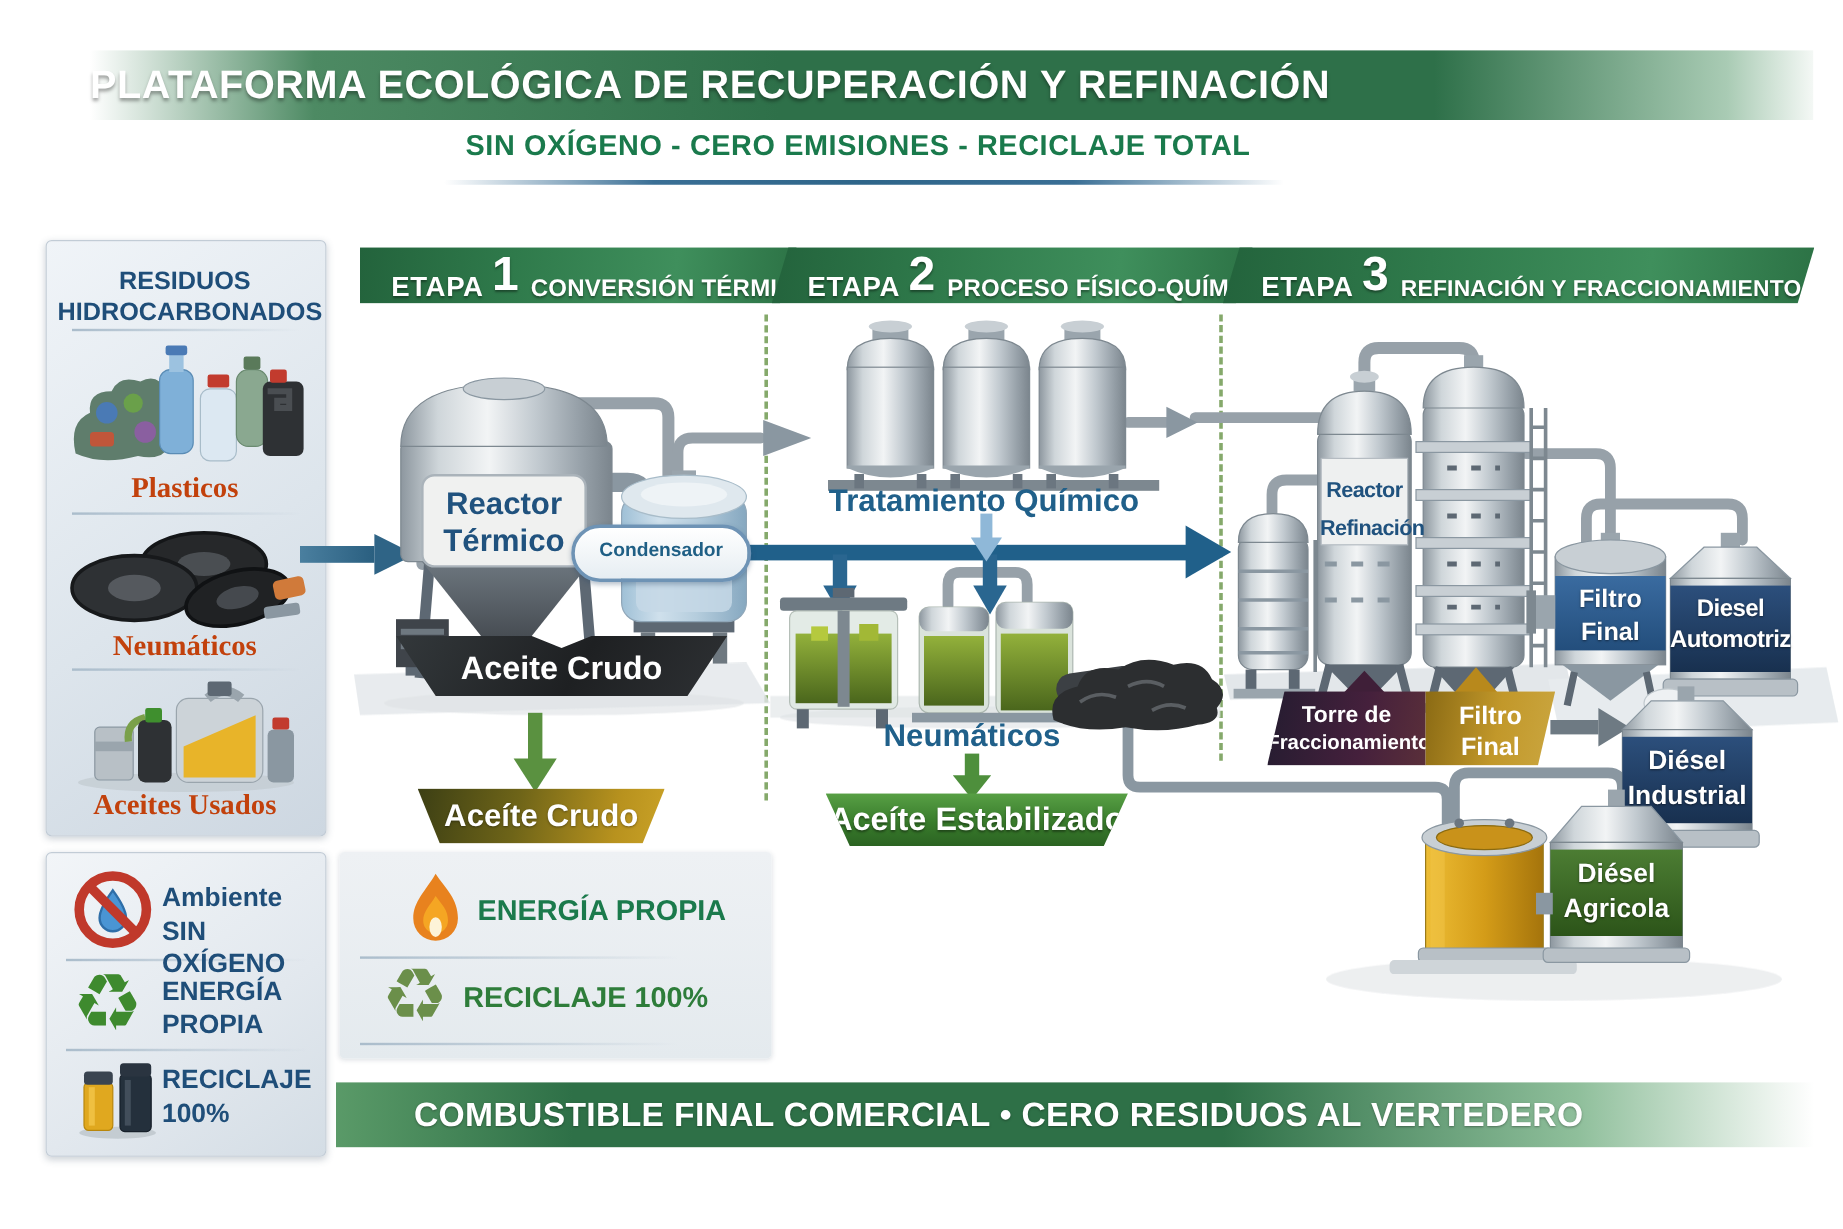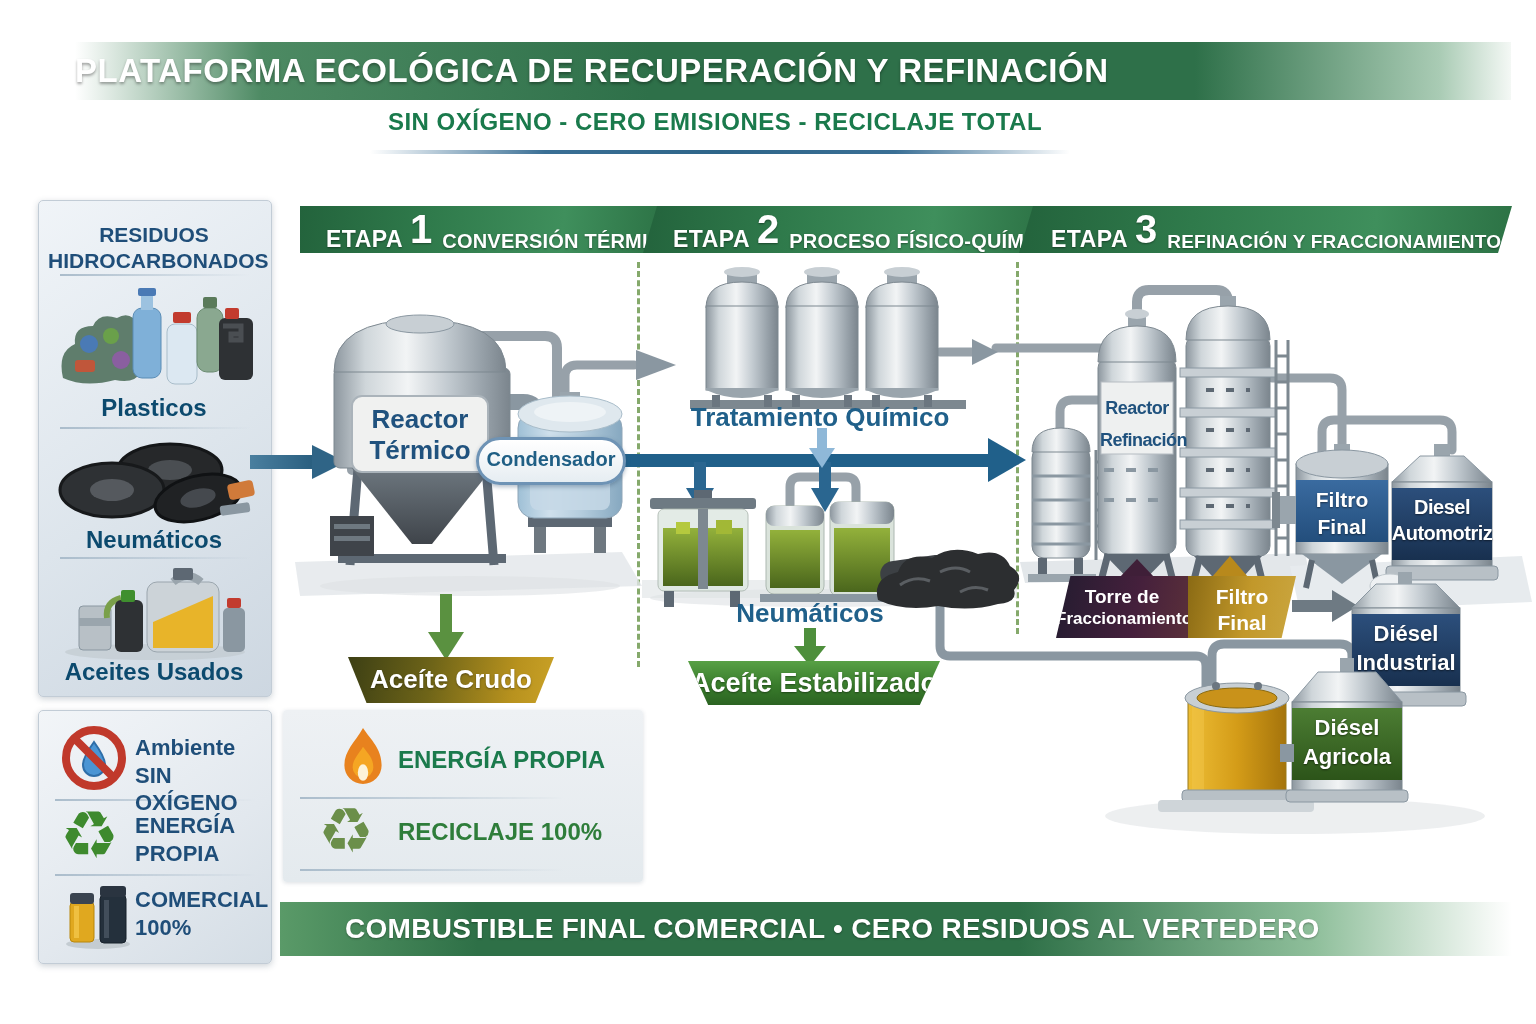"Plasticos" .blue-t { color: #0c4a6e -> #c2410c; font-family: none -> Liberation Serif, serif }
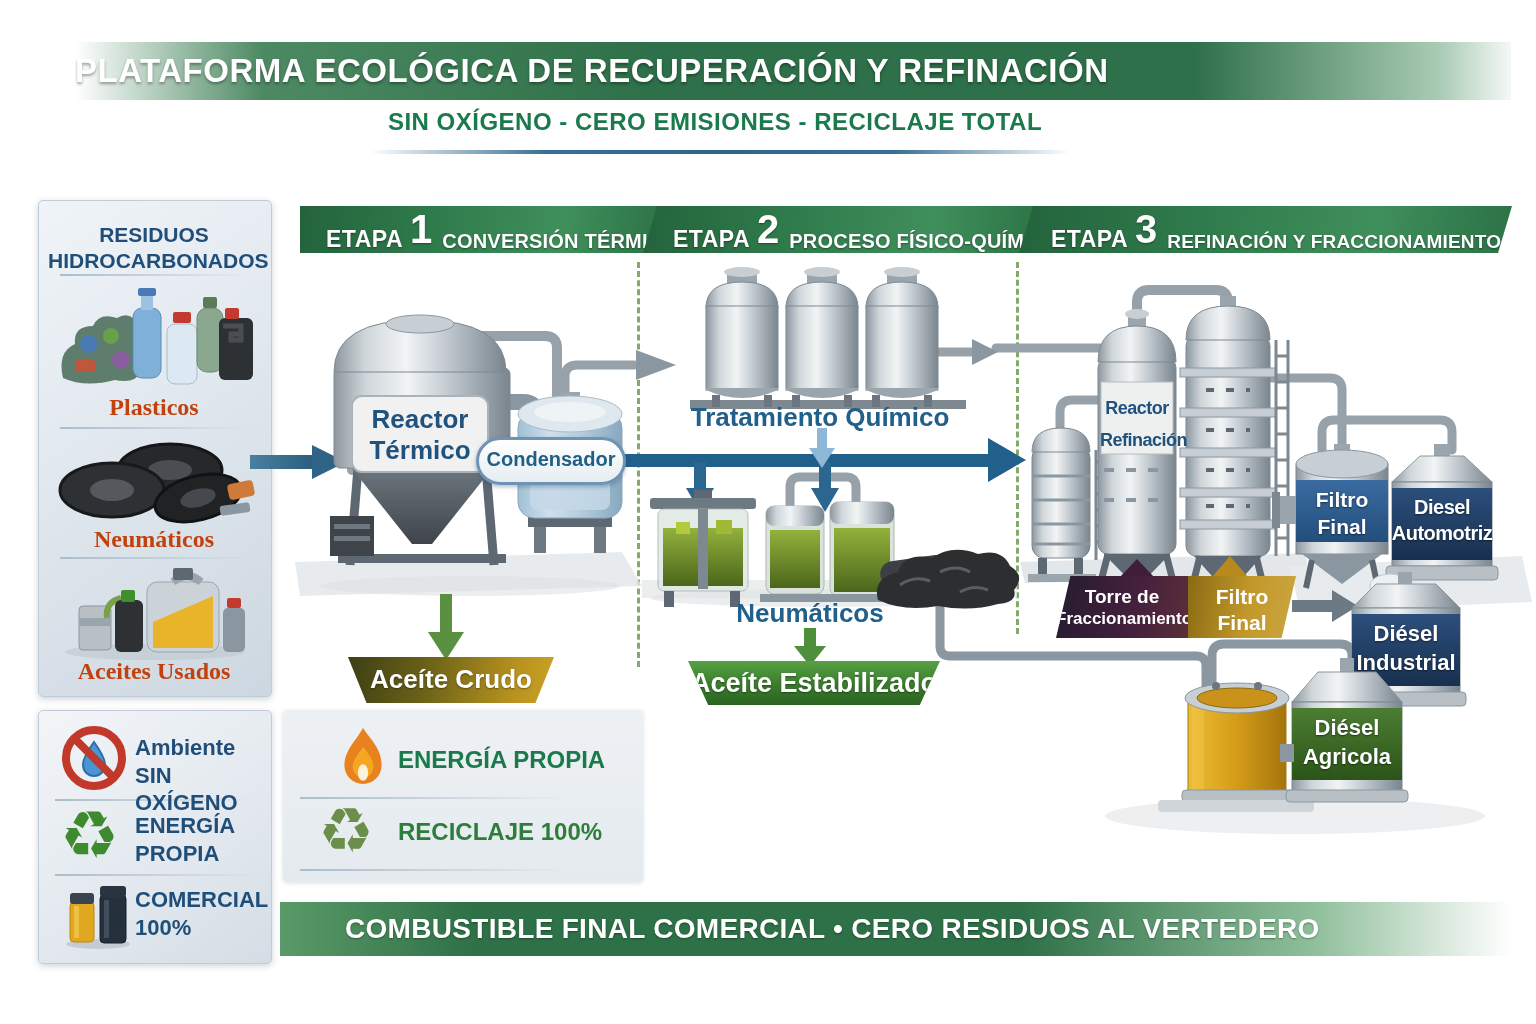"Condensador" .pill div { font-size: 20px -> 16px }
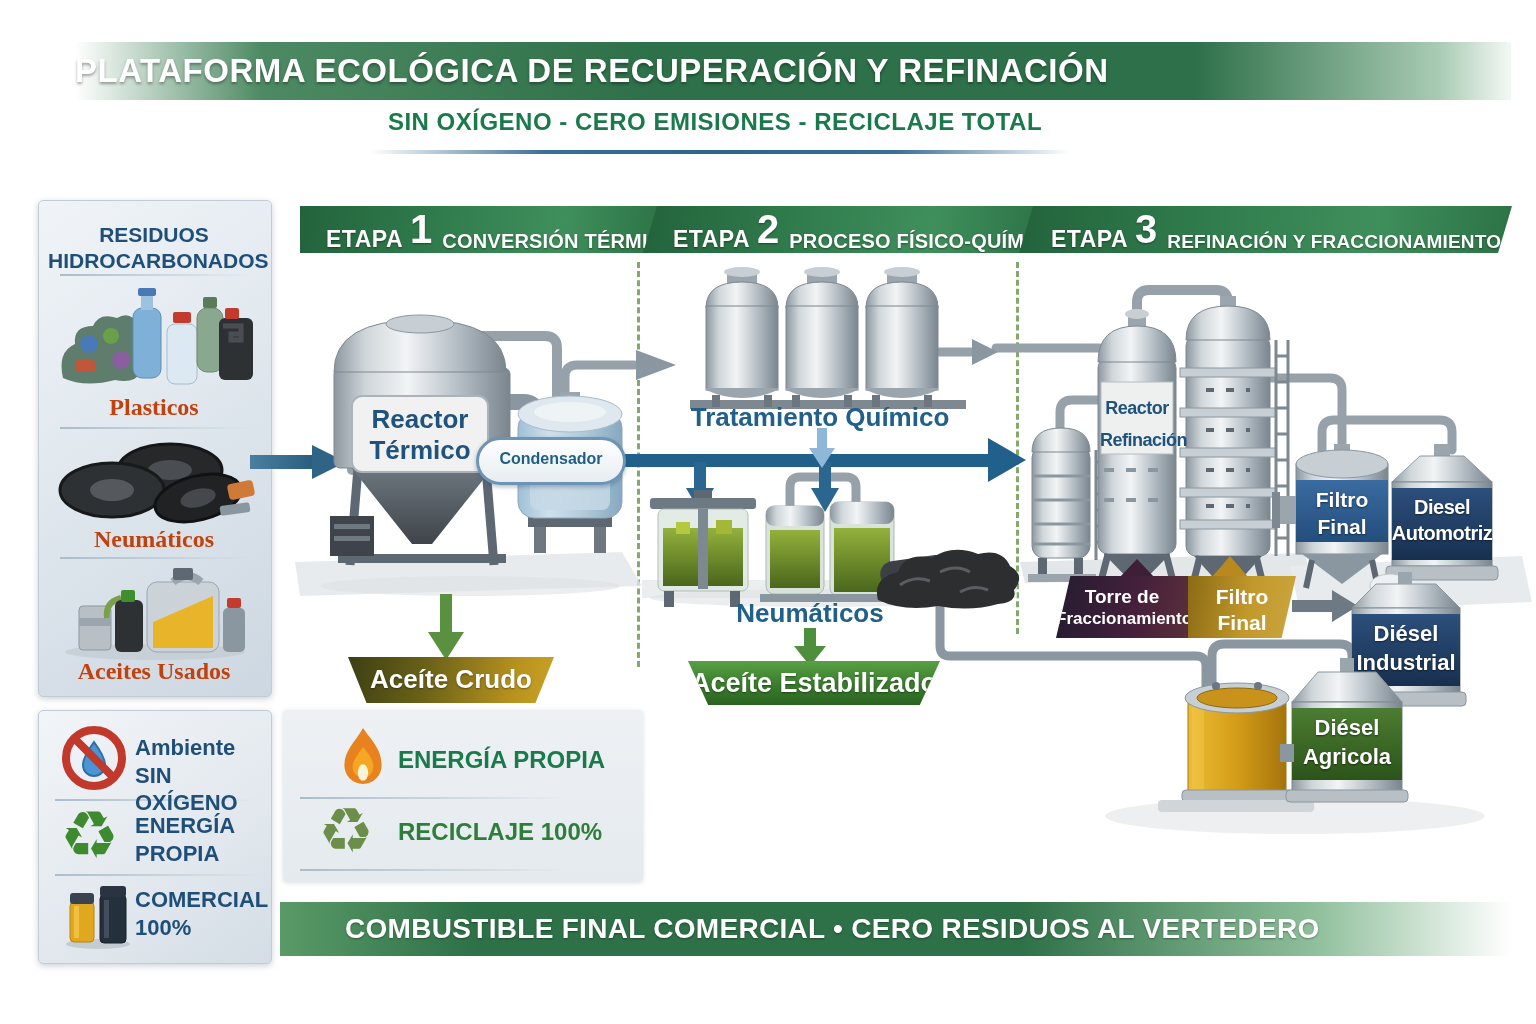"Aceite Crudo" div.abs { html: none -> <div> <div>Aceite Crudo</div> </div> }
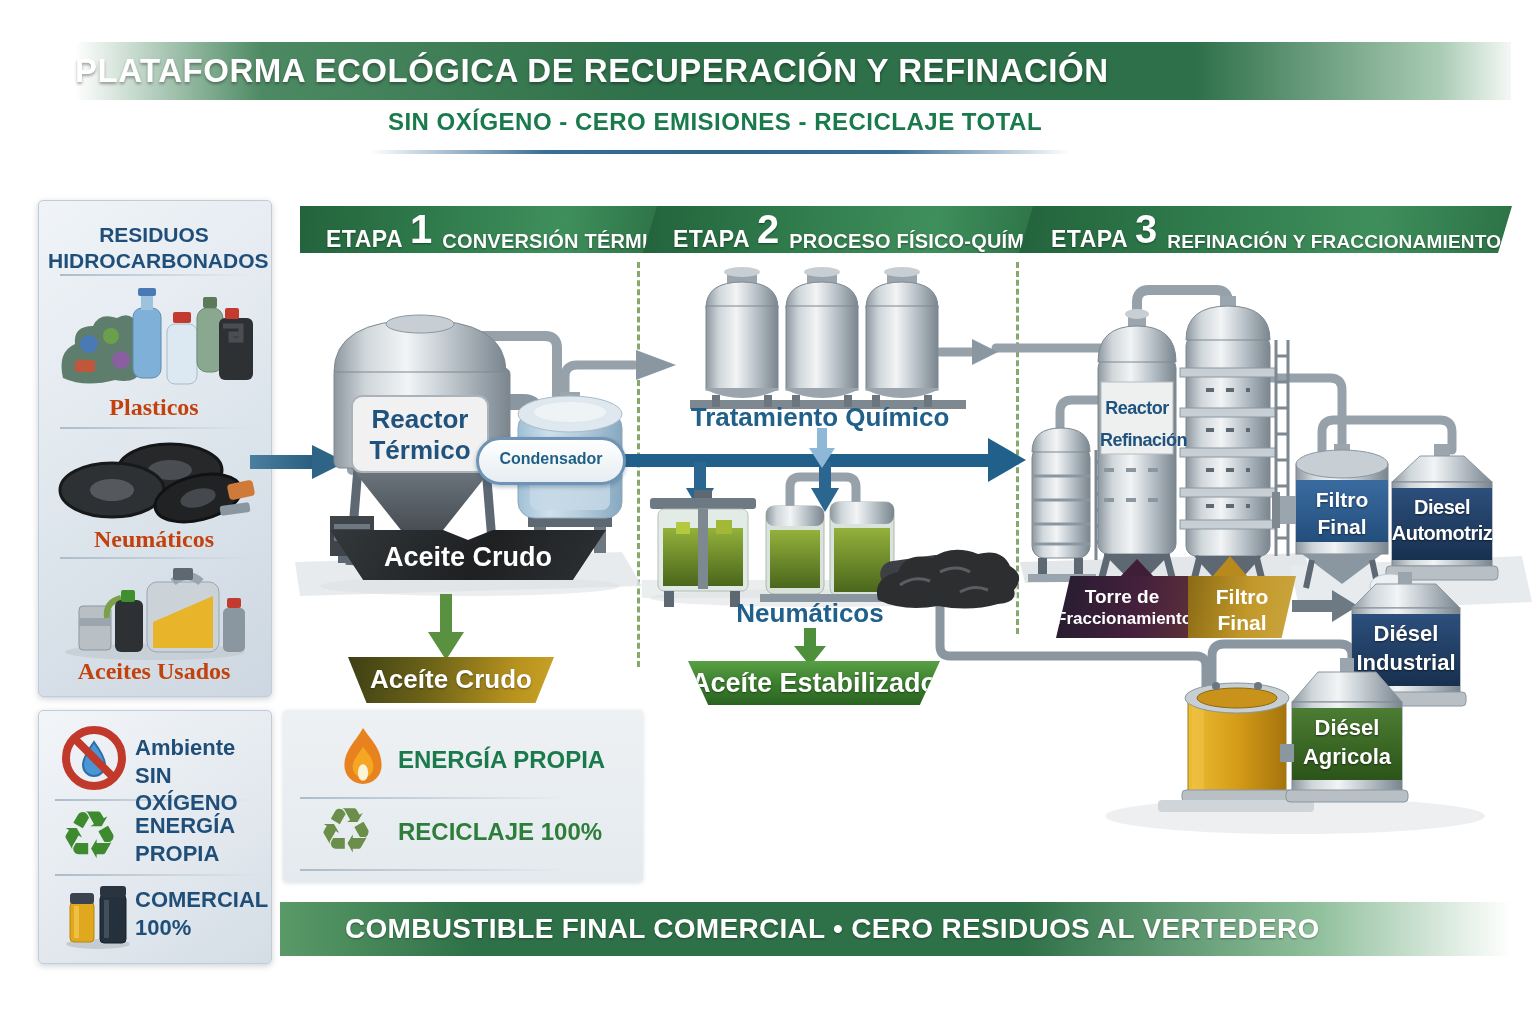"RECICLAJE 100%" div.lbl { left: 398px -> 386px }
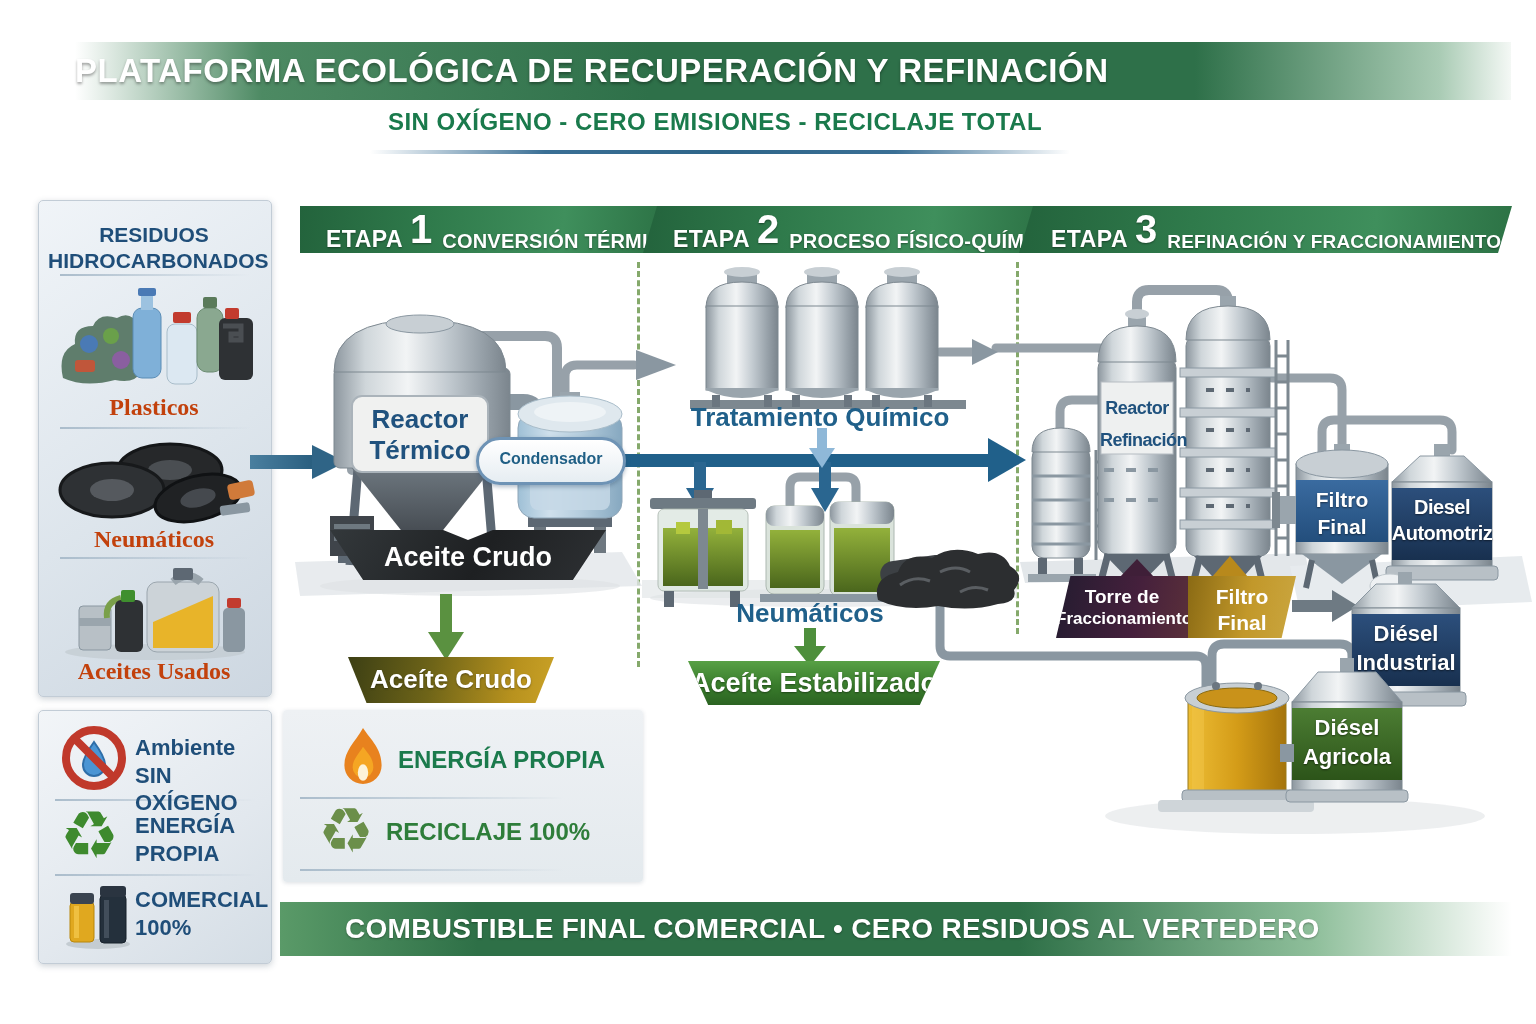"COMERCIAL" div { text: COMERCIAL -> RECICLAJE }
